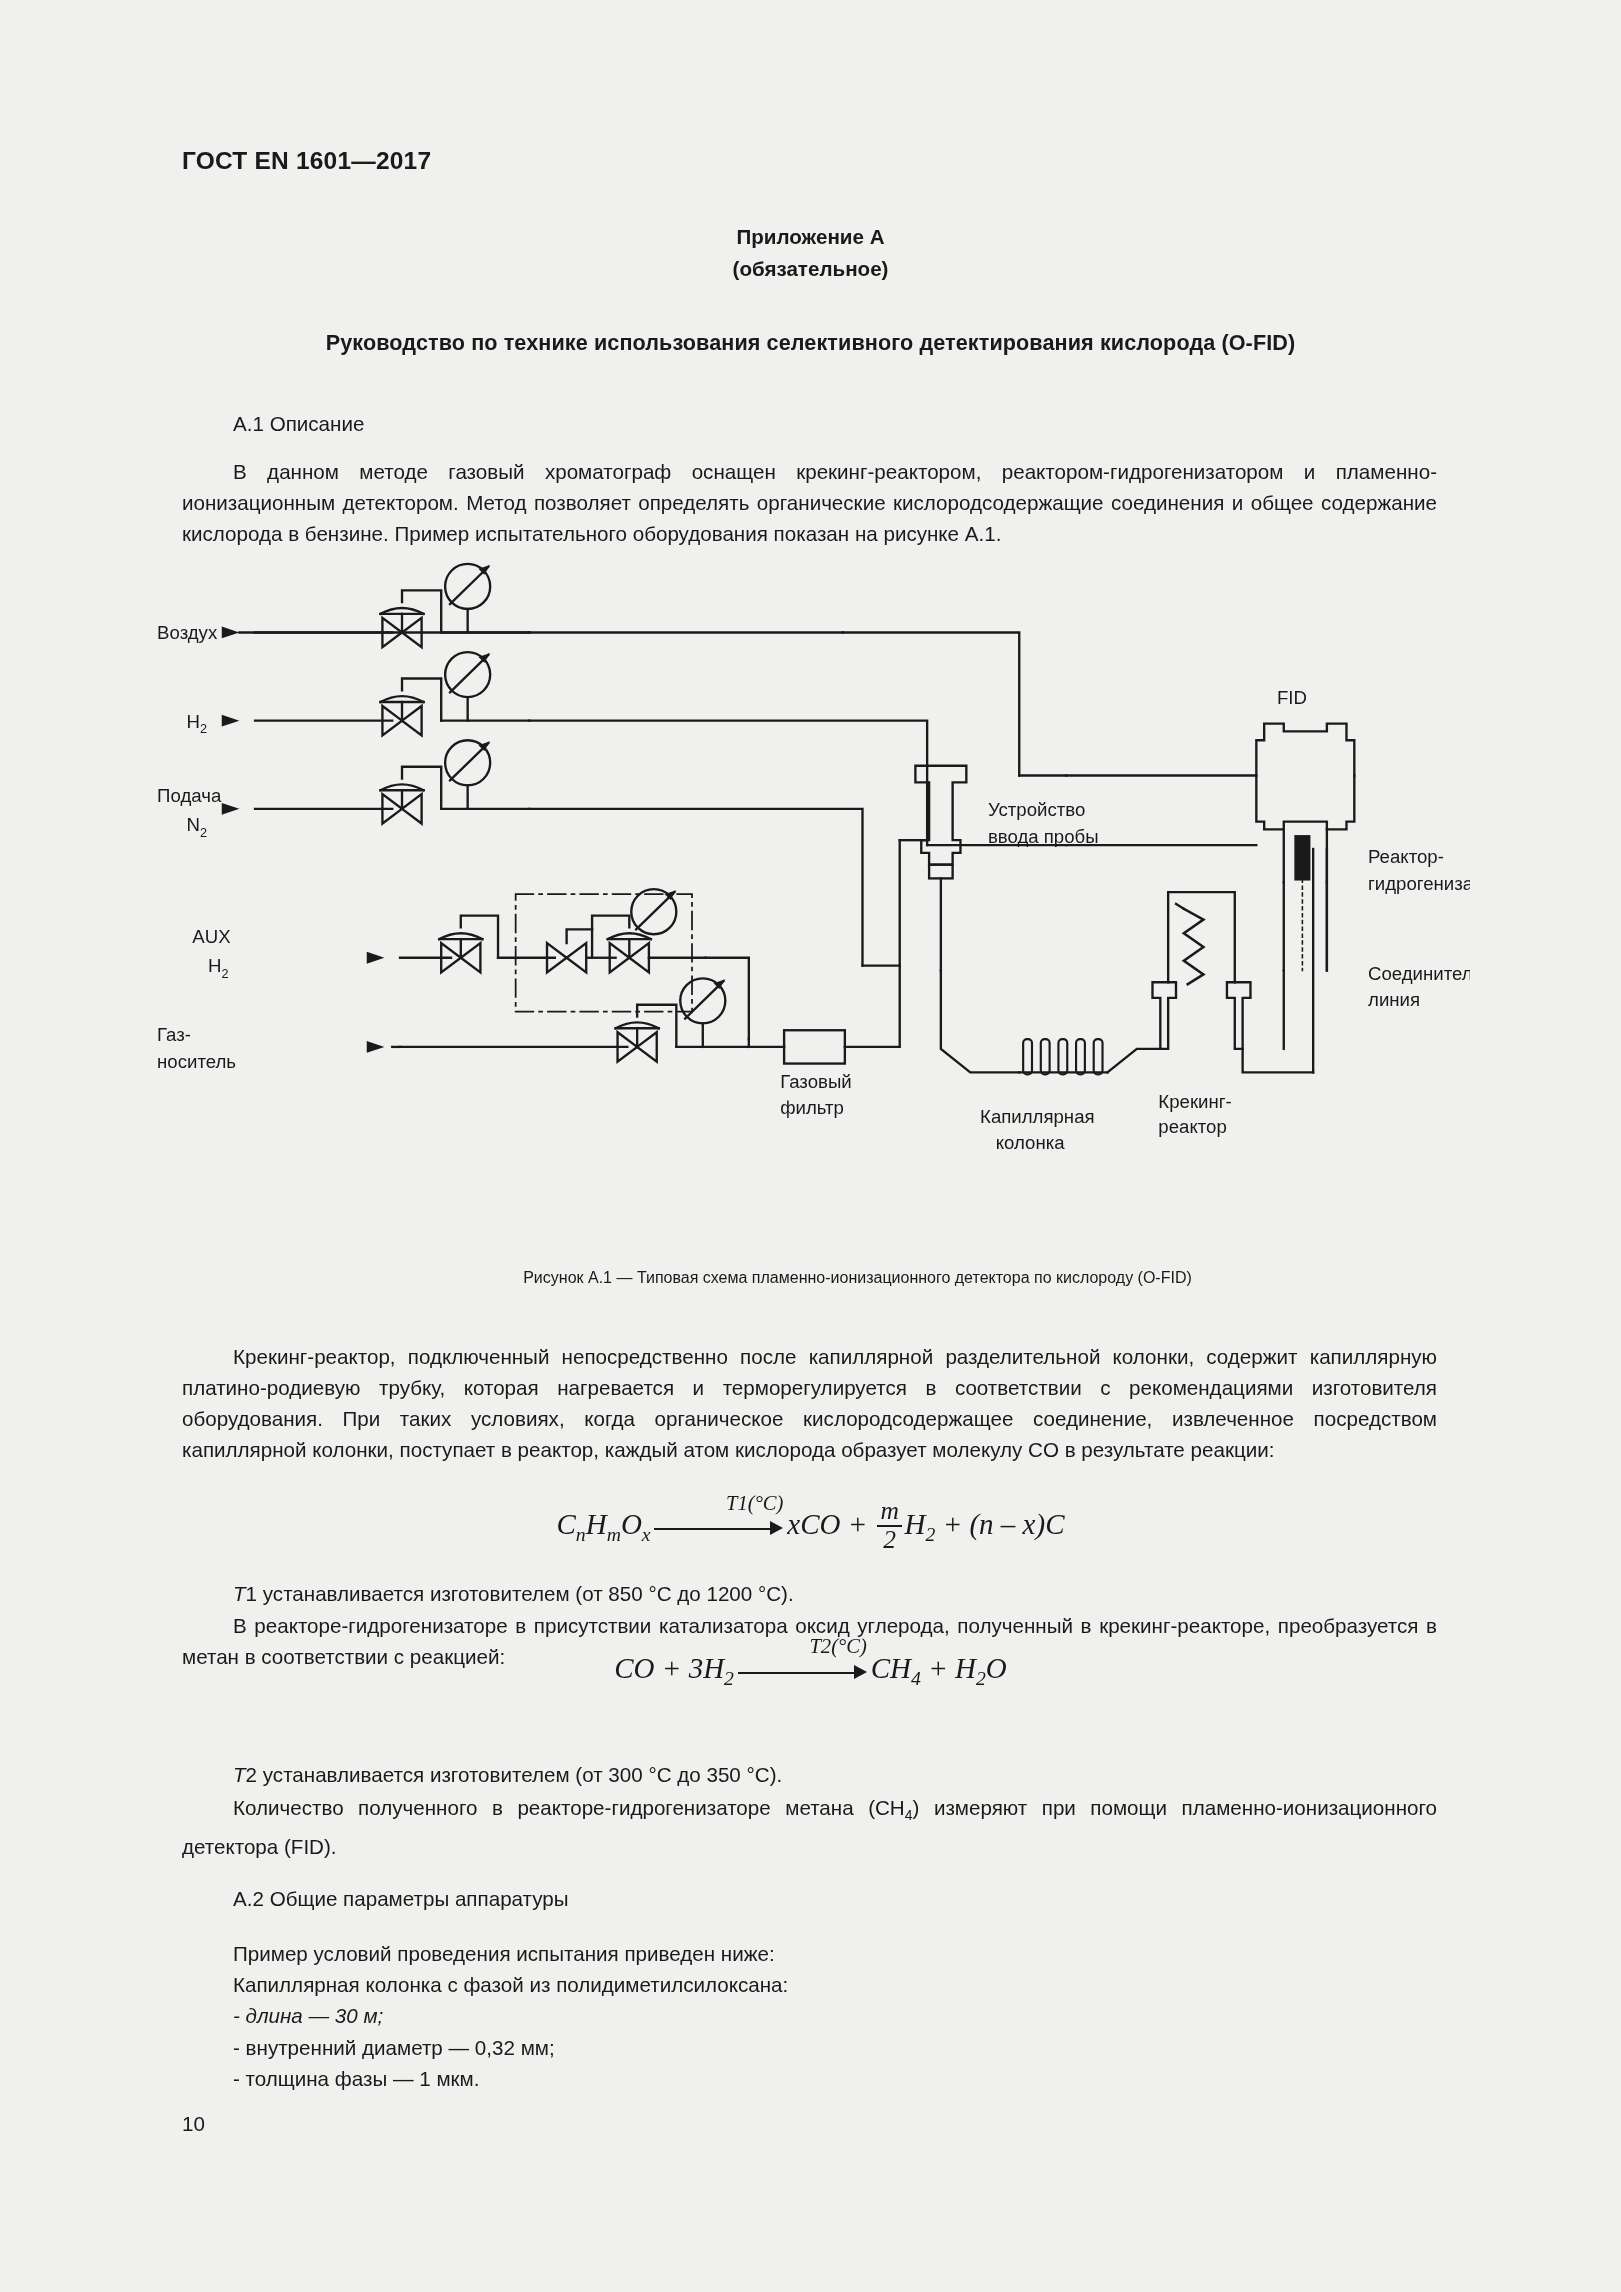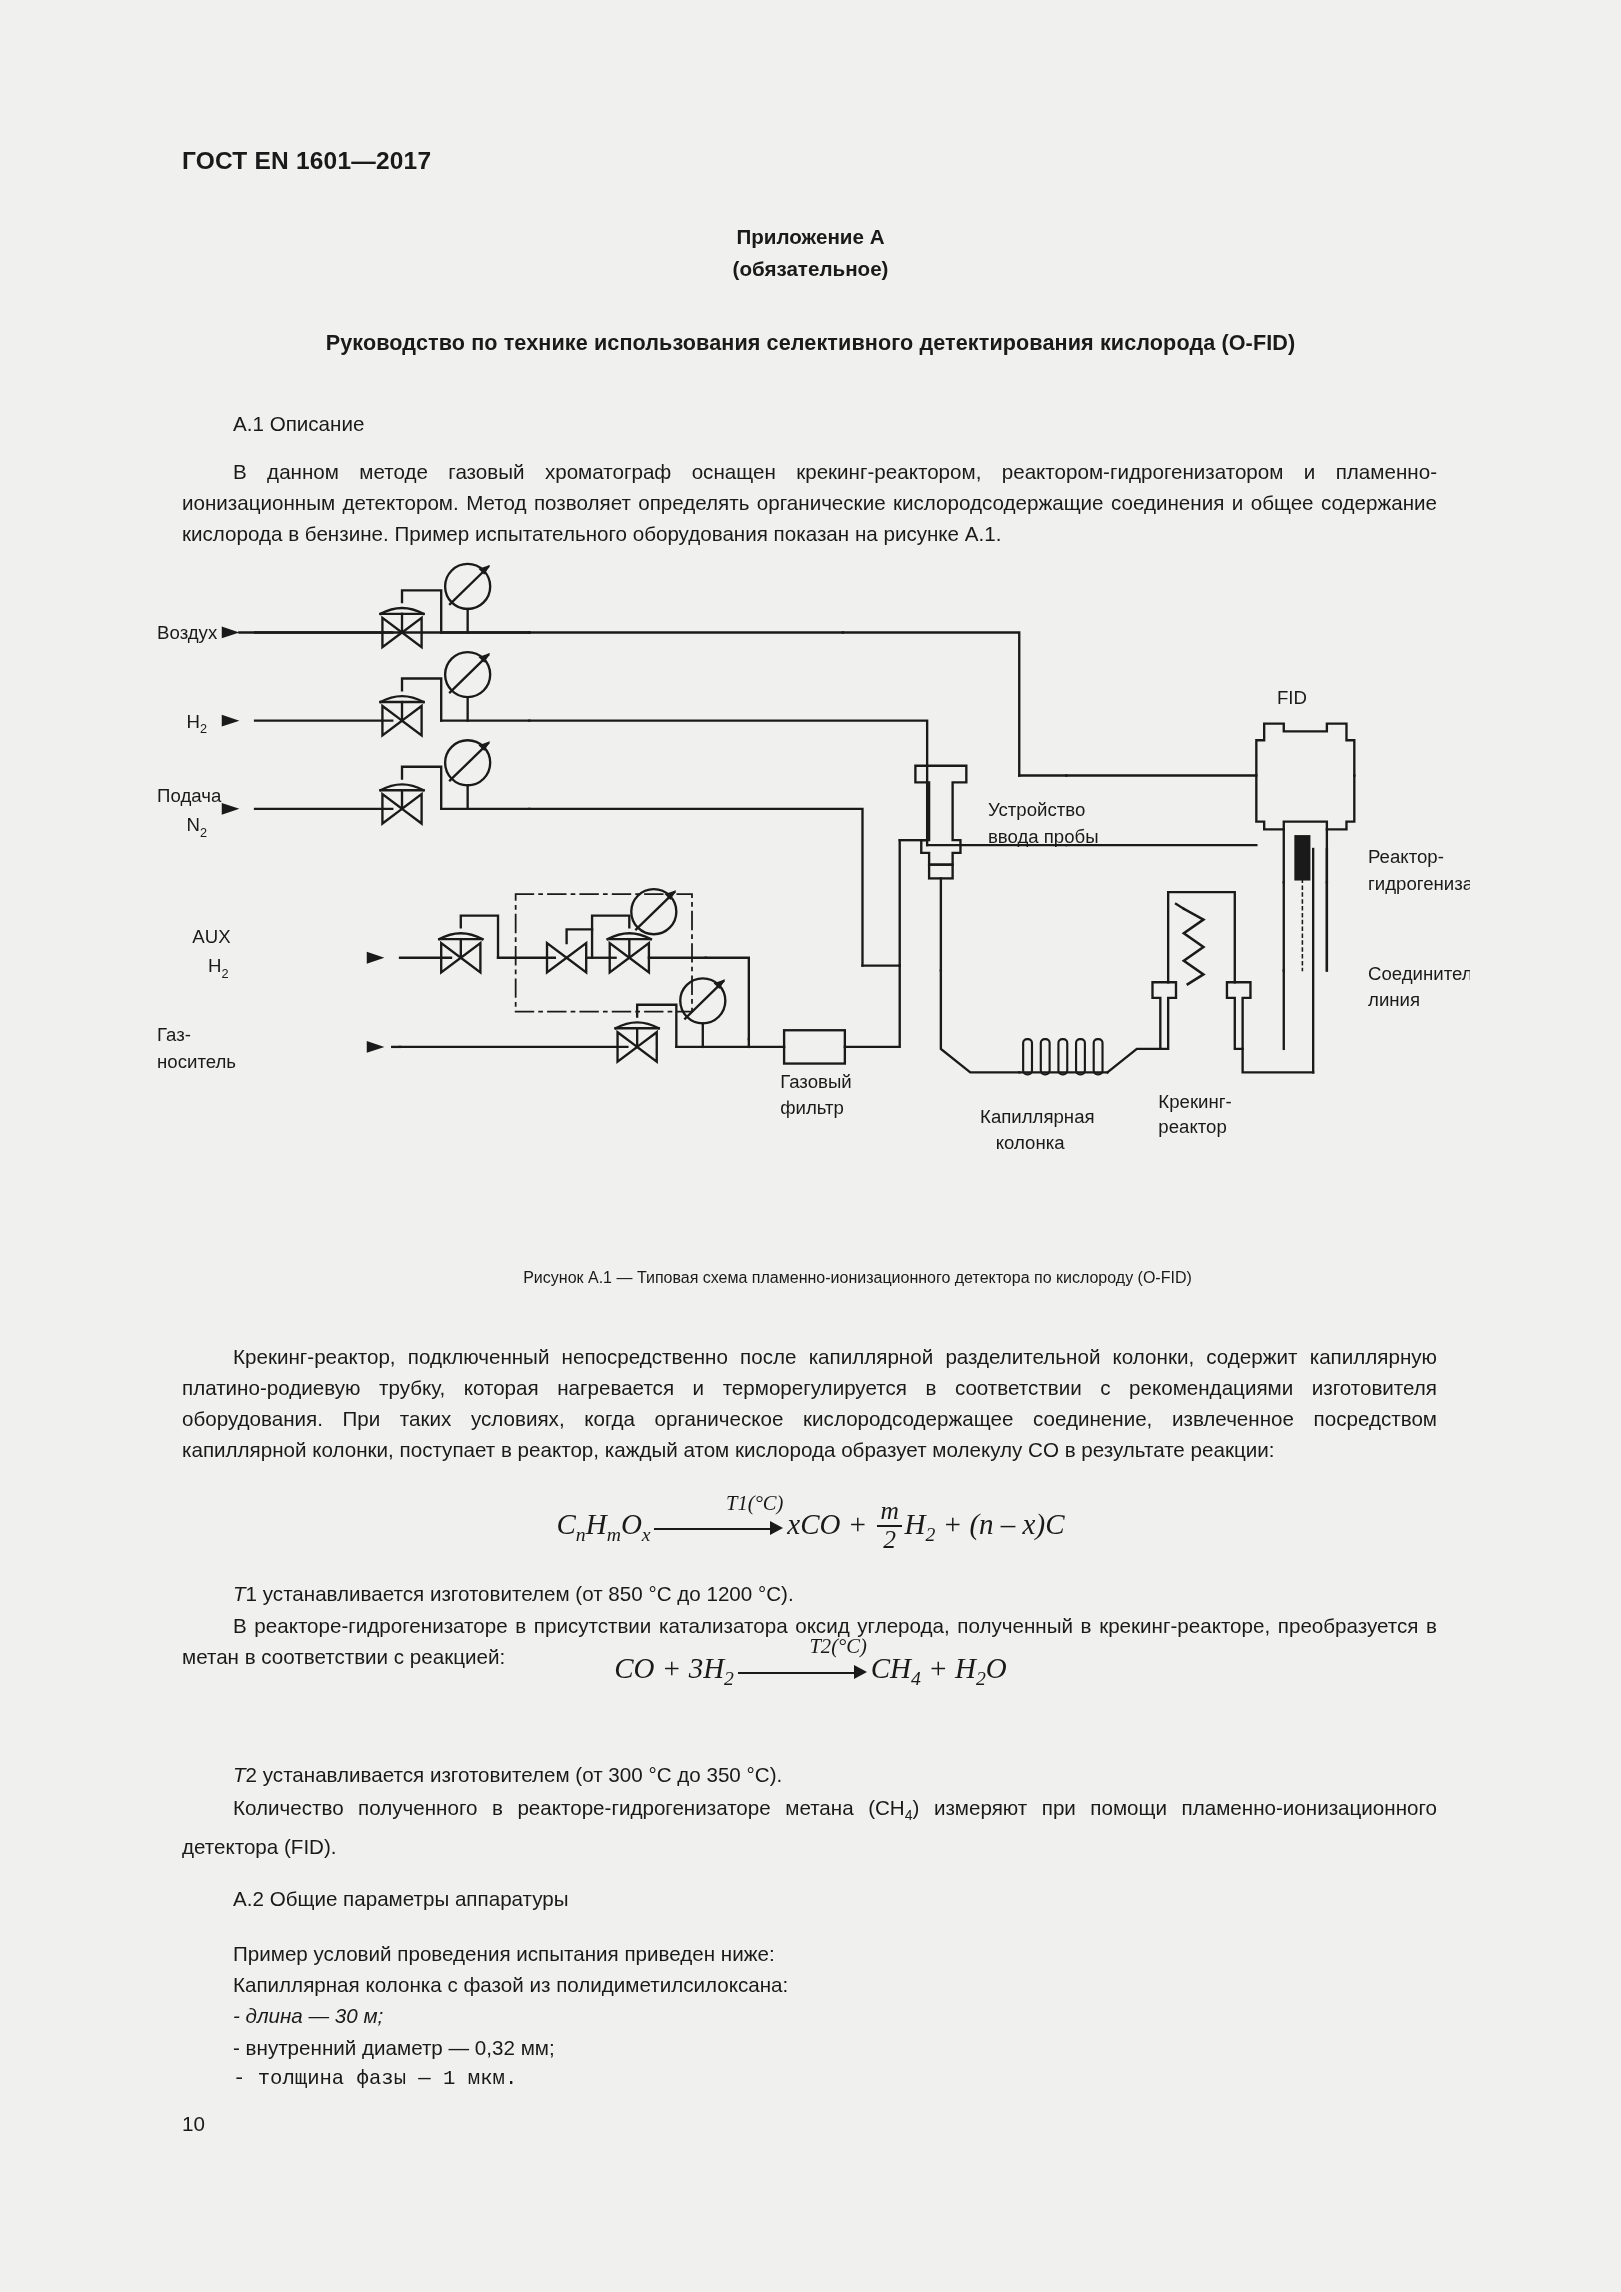"- толщина фазы — 1" div.para { font-family: Liberation Mono, monospace -> none }
